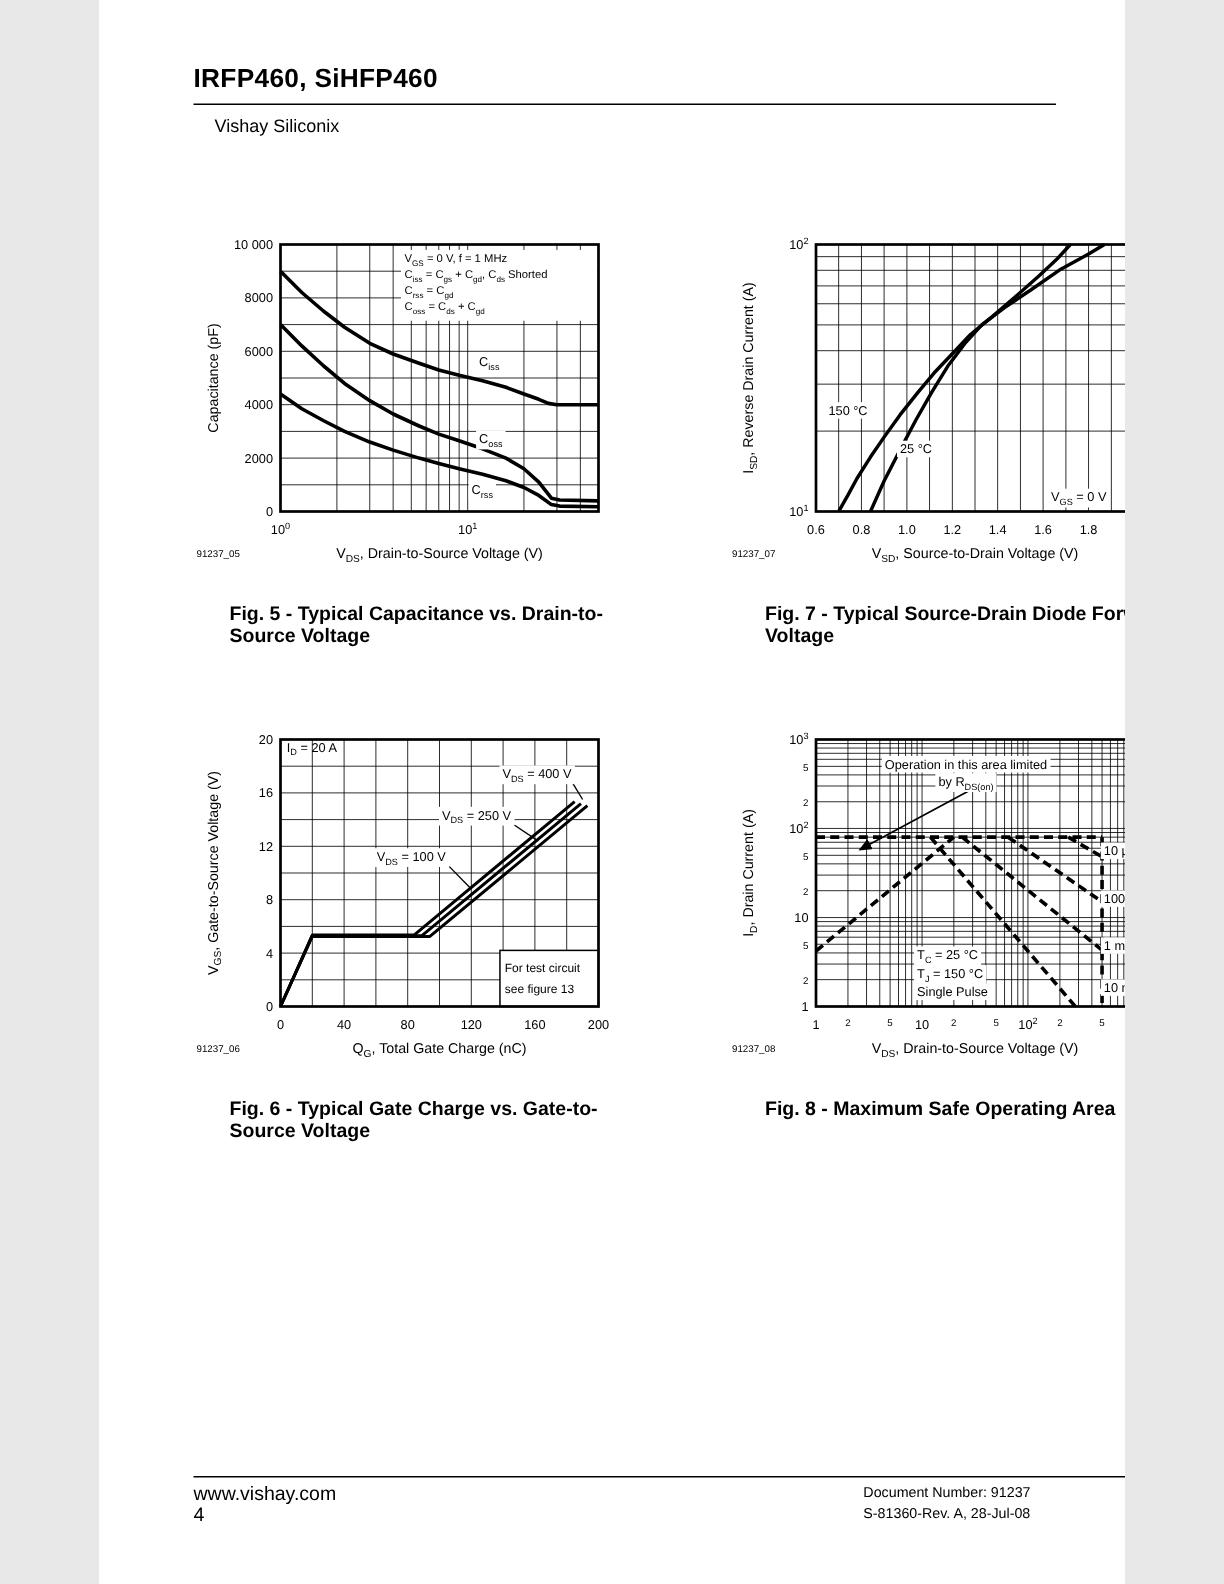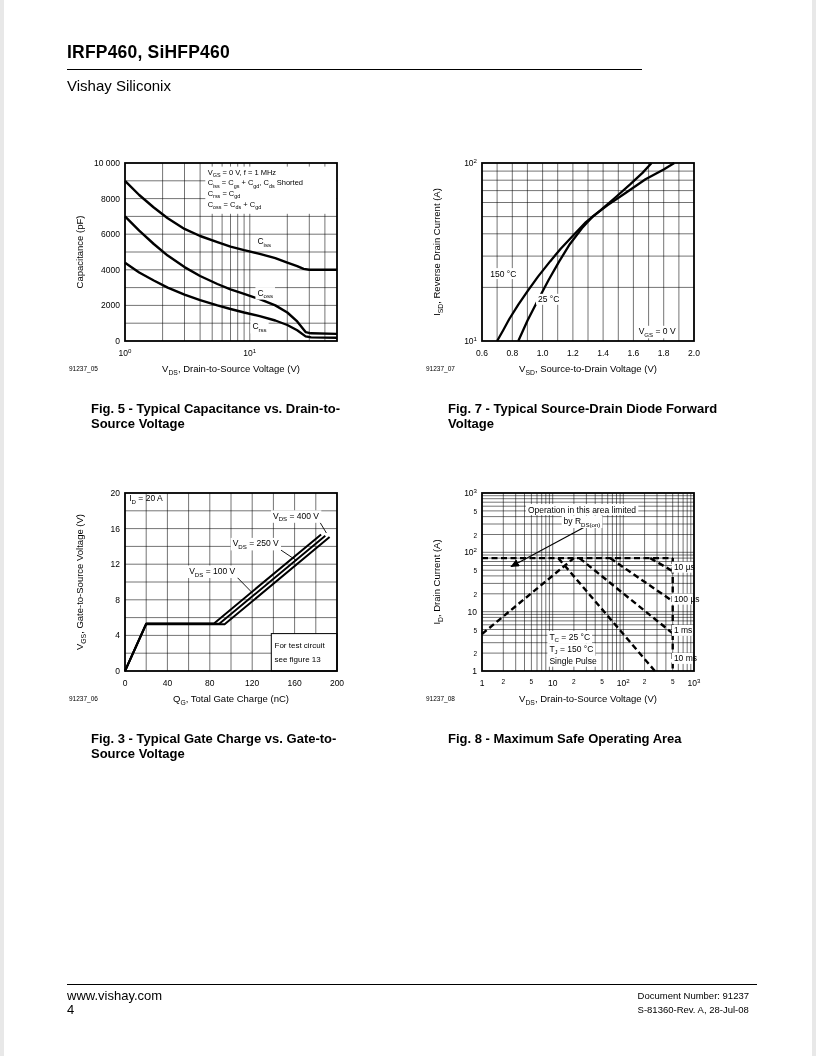"IRFP460, SiHFP460" .page { width: 808px -> 684px }
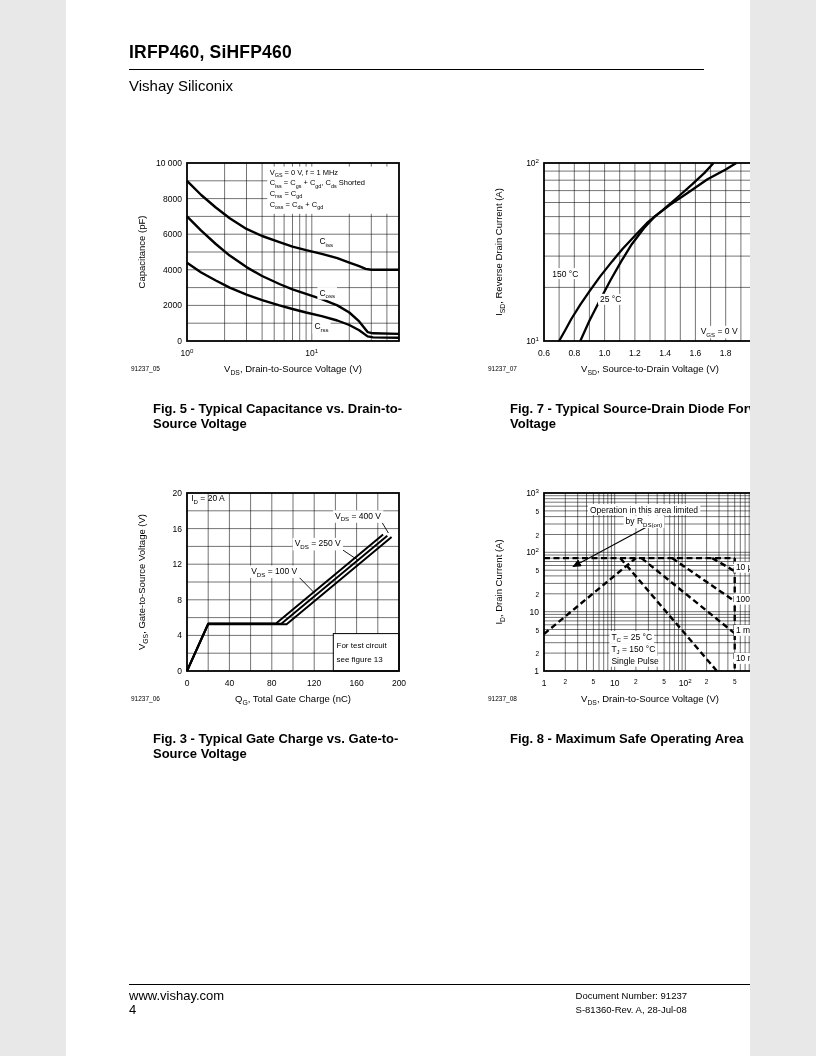"Vishay Siliconix" .hdr-sub { font-size: 15px -> 12px; left: 63px -> 77px }
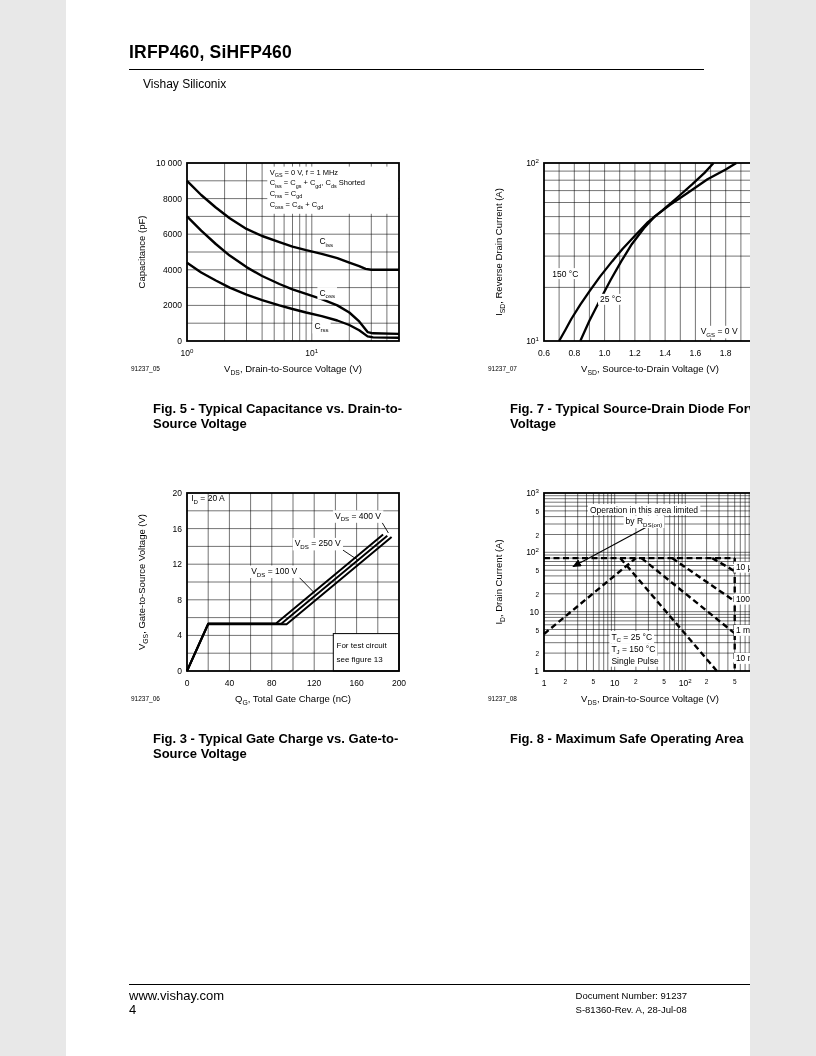"Fig. 3 - Typical Gate" figcaption.caption { text: 3 -> 6 }
